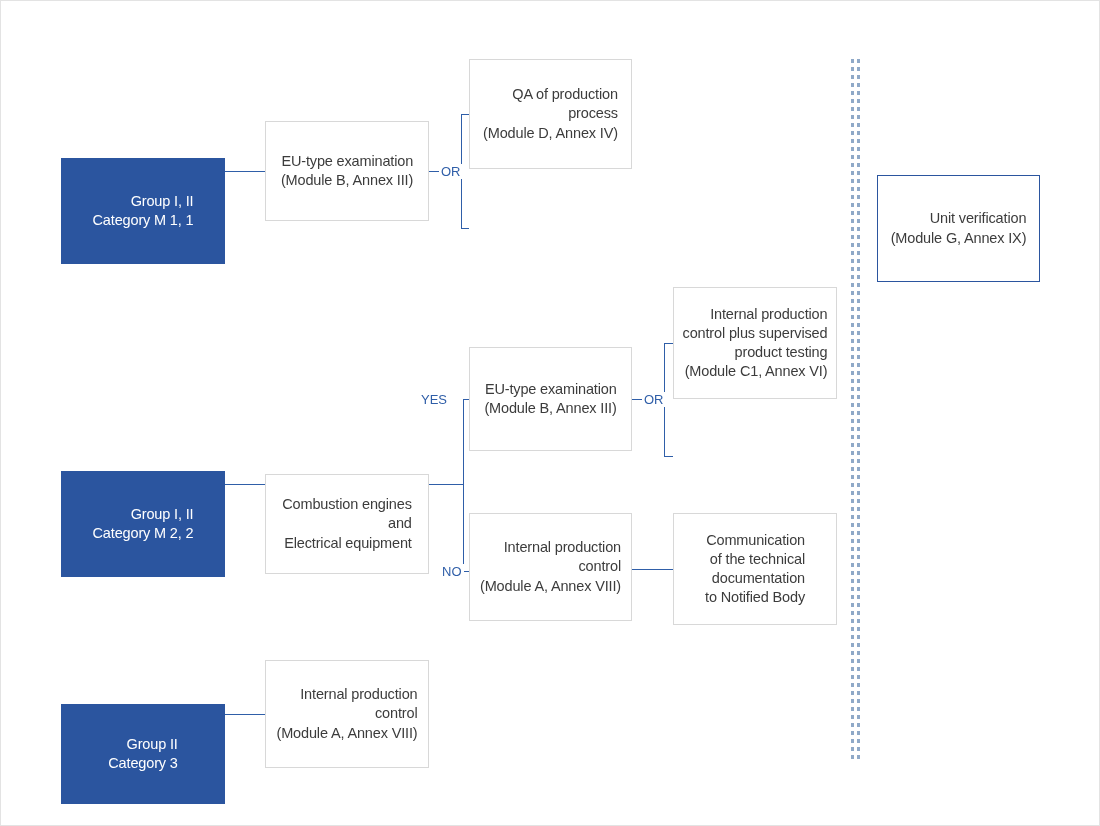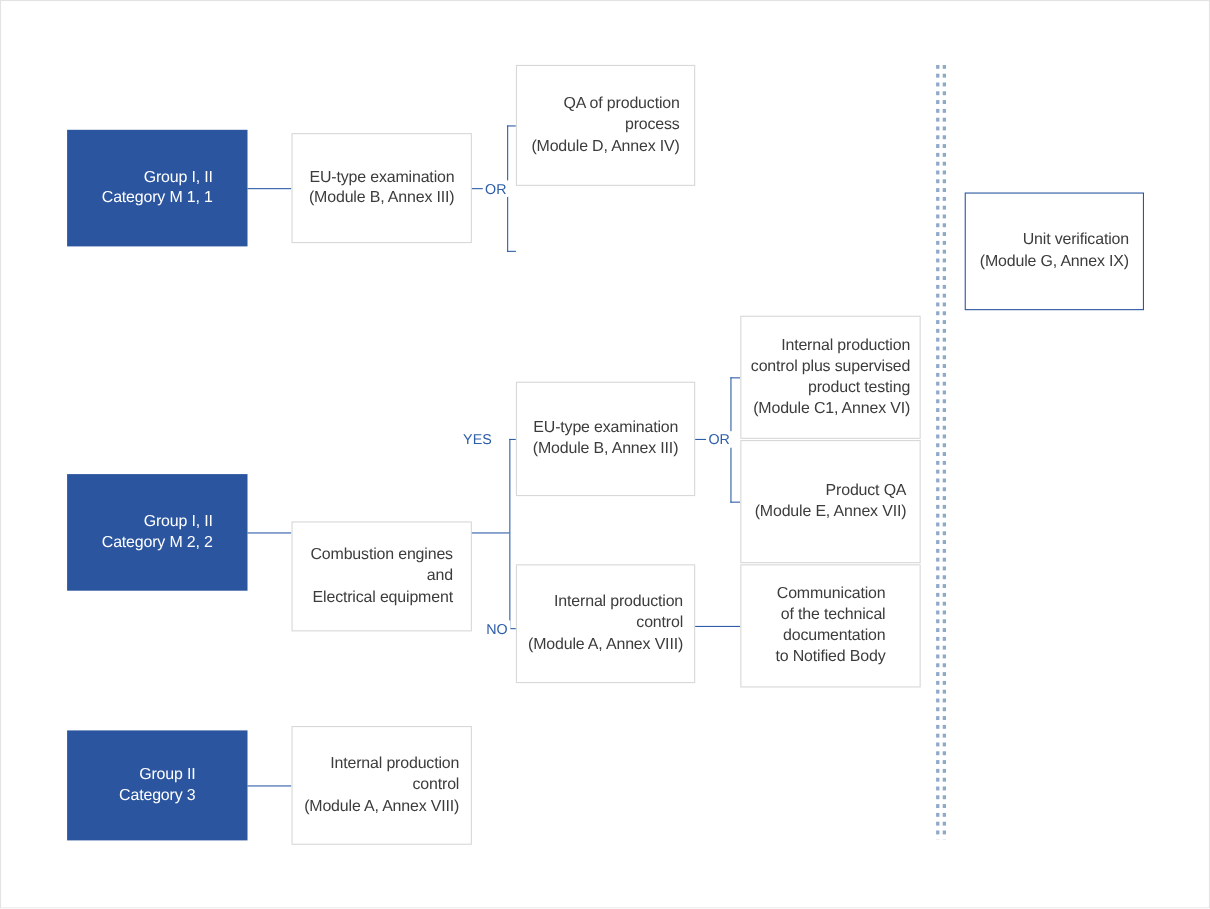"Group I, II" .node-blue { margin-top: none -> 40px }
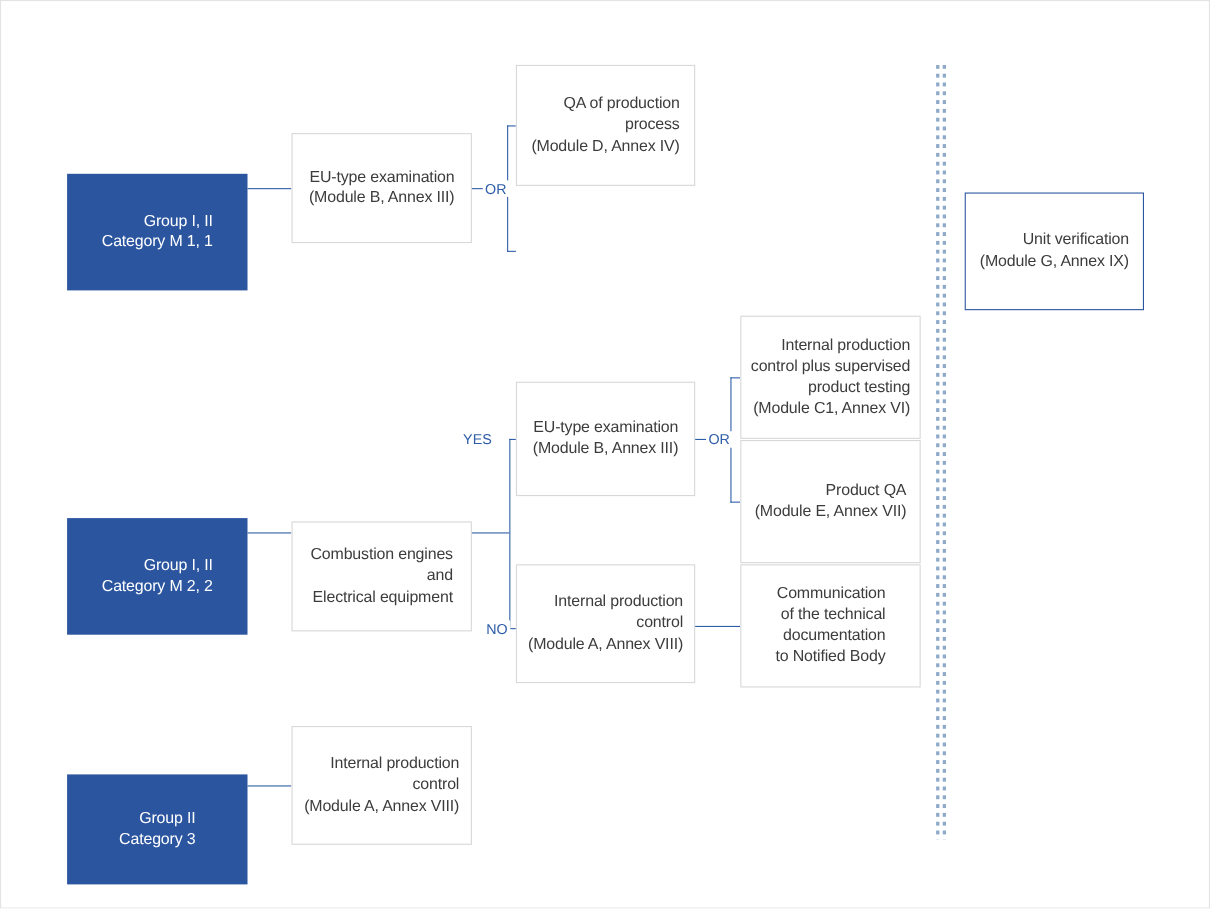"Product QA" div.node { html: <div>Product QA (Module E, Annex VII)</div> -> none }
